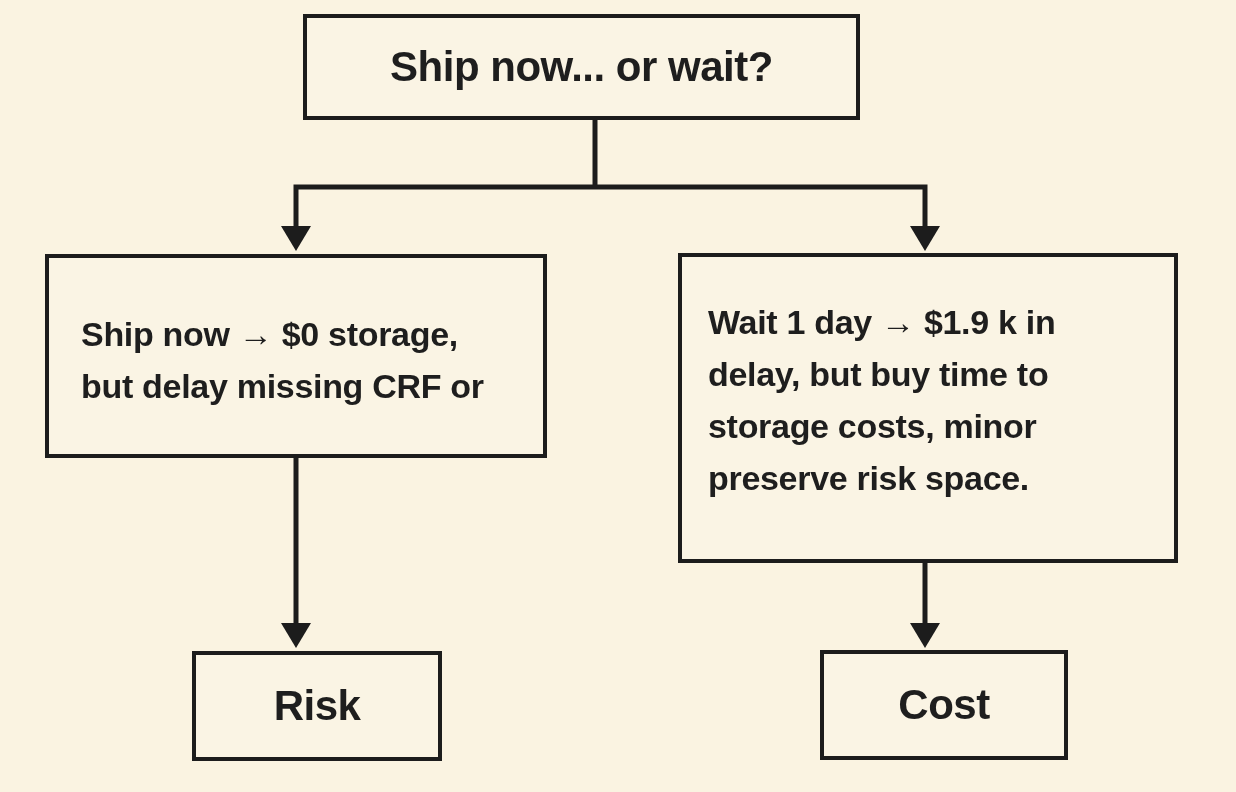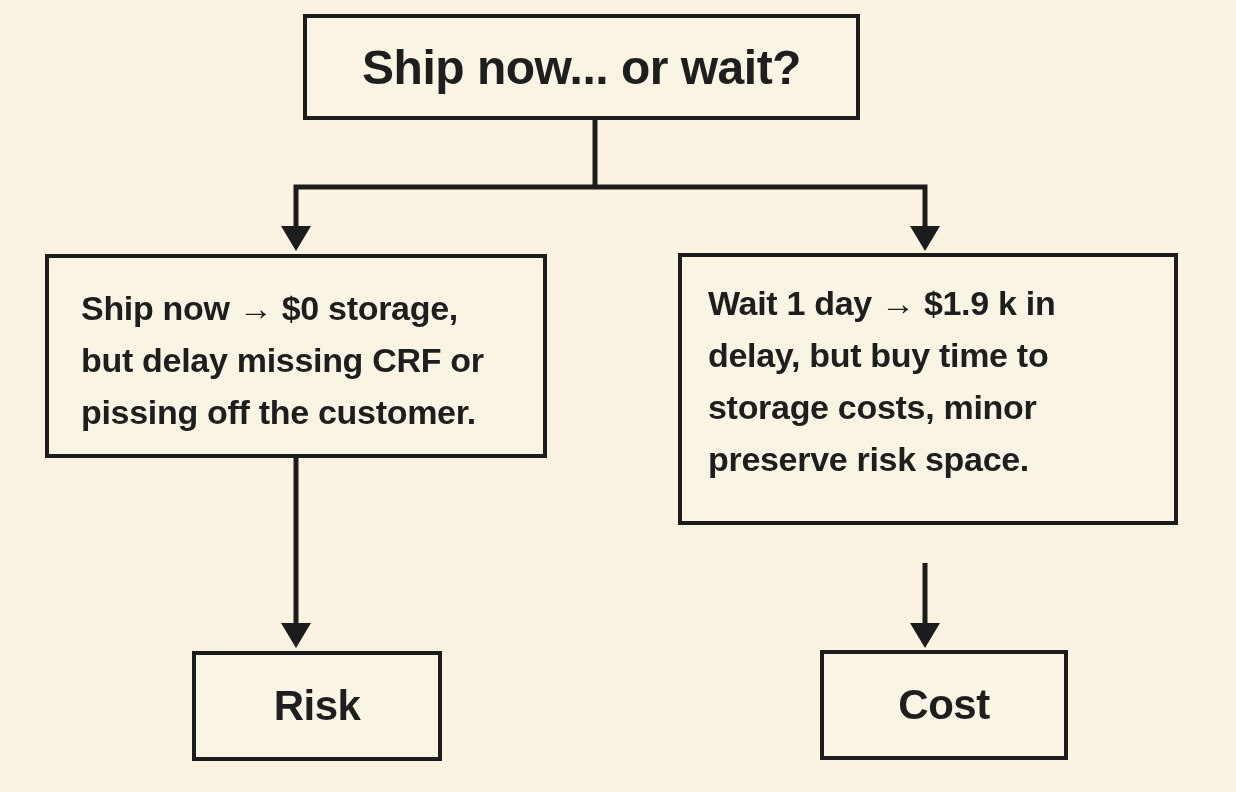"Ship now... or wait?" .node-root { font-size: 48px -> 42px }
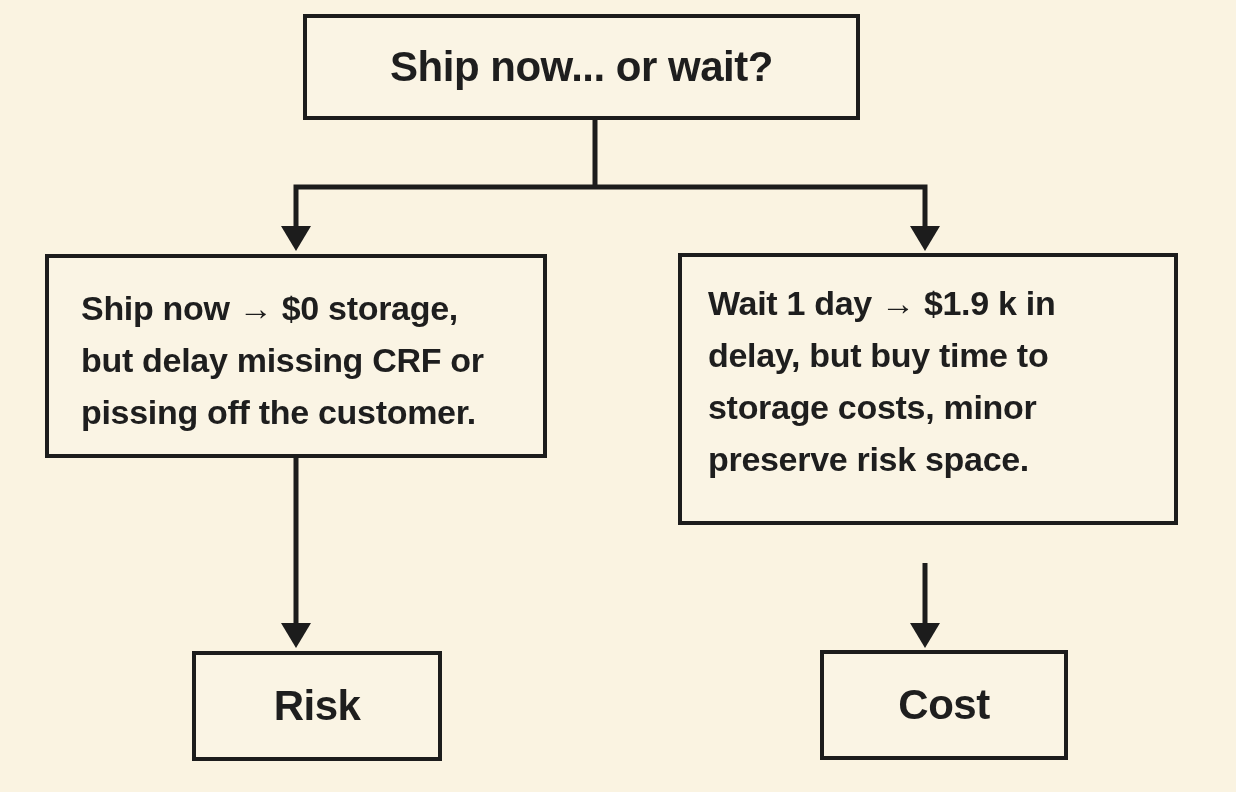"Wait 1 day → $1.9" .node-branch-right { height: 272px -> 310px }
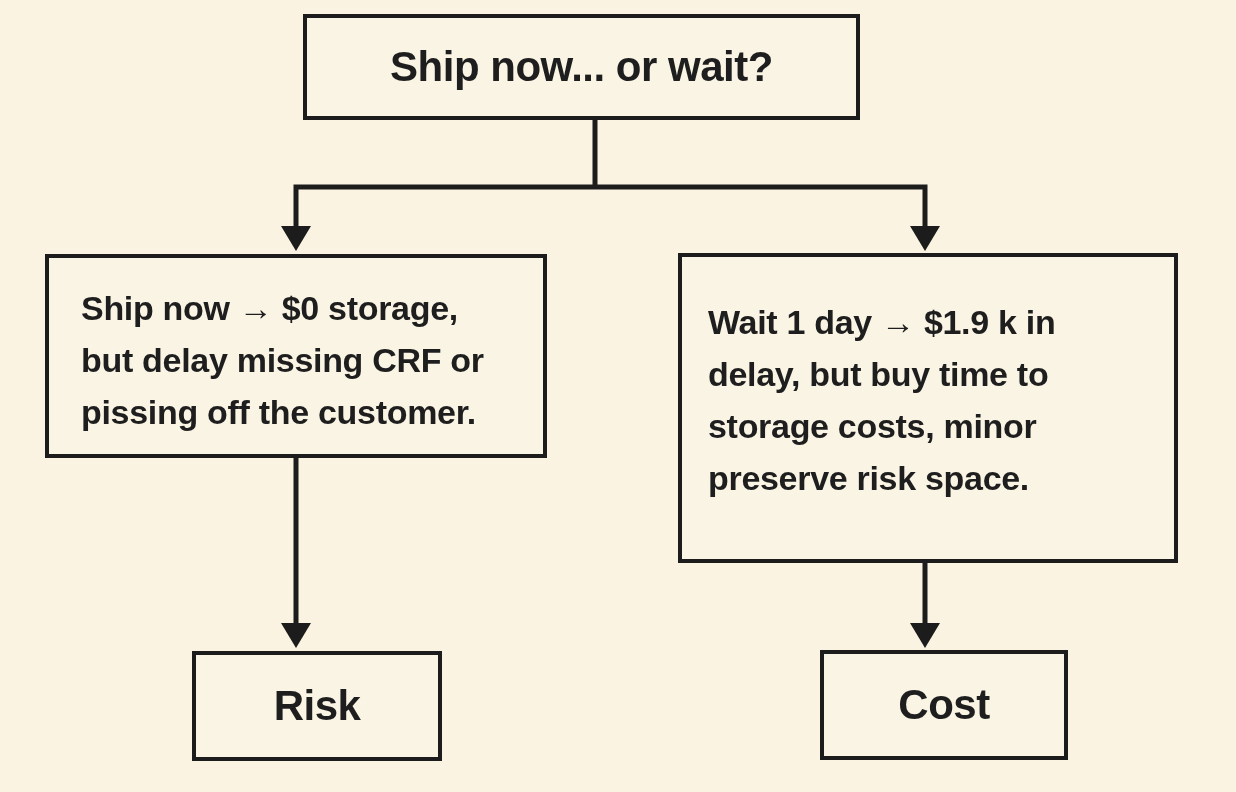"pissing off the customer." div.branch-text { html: <div>pissing off the customer.</div> -> none }
